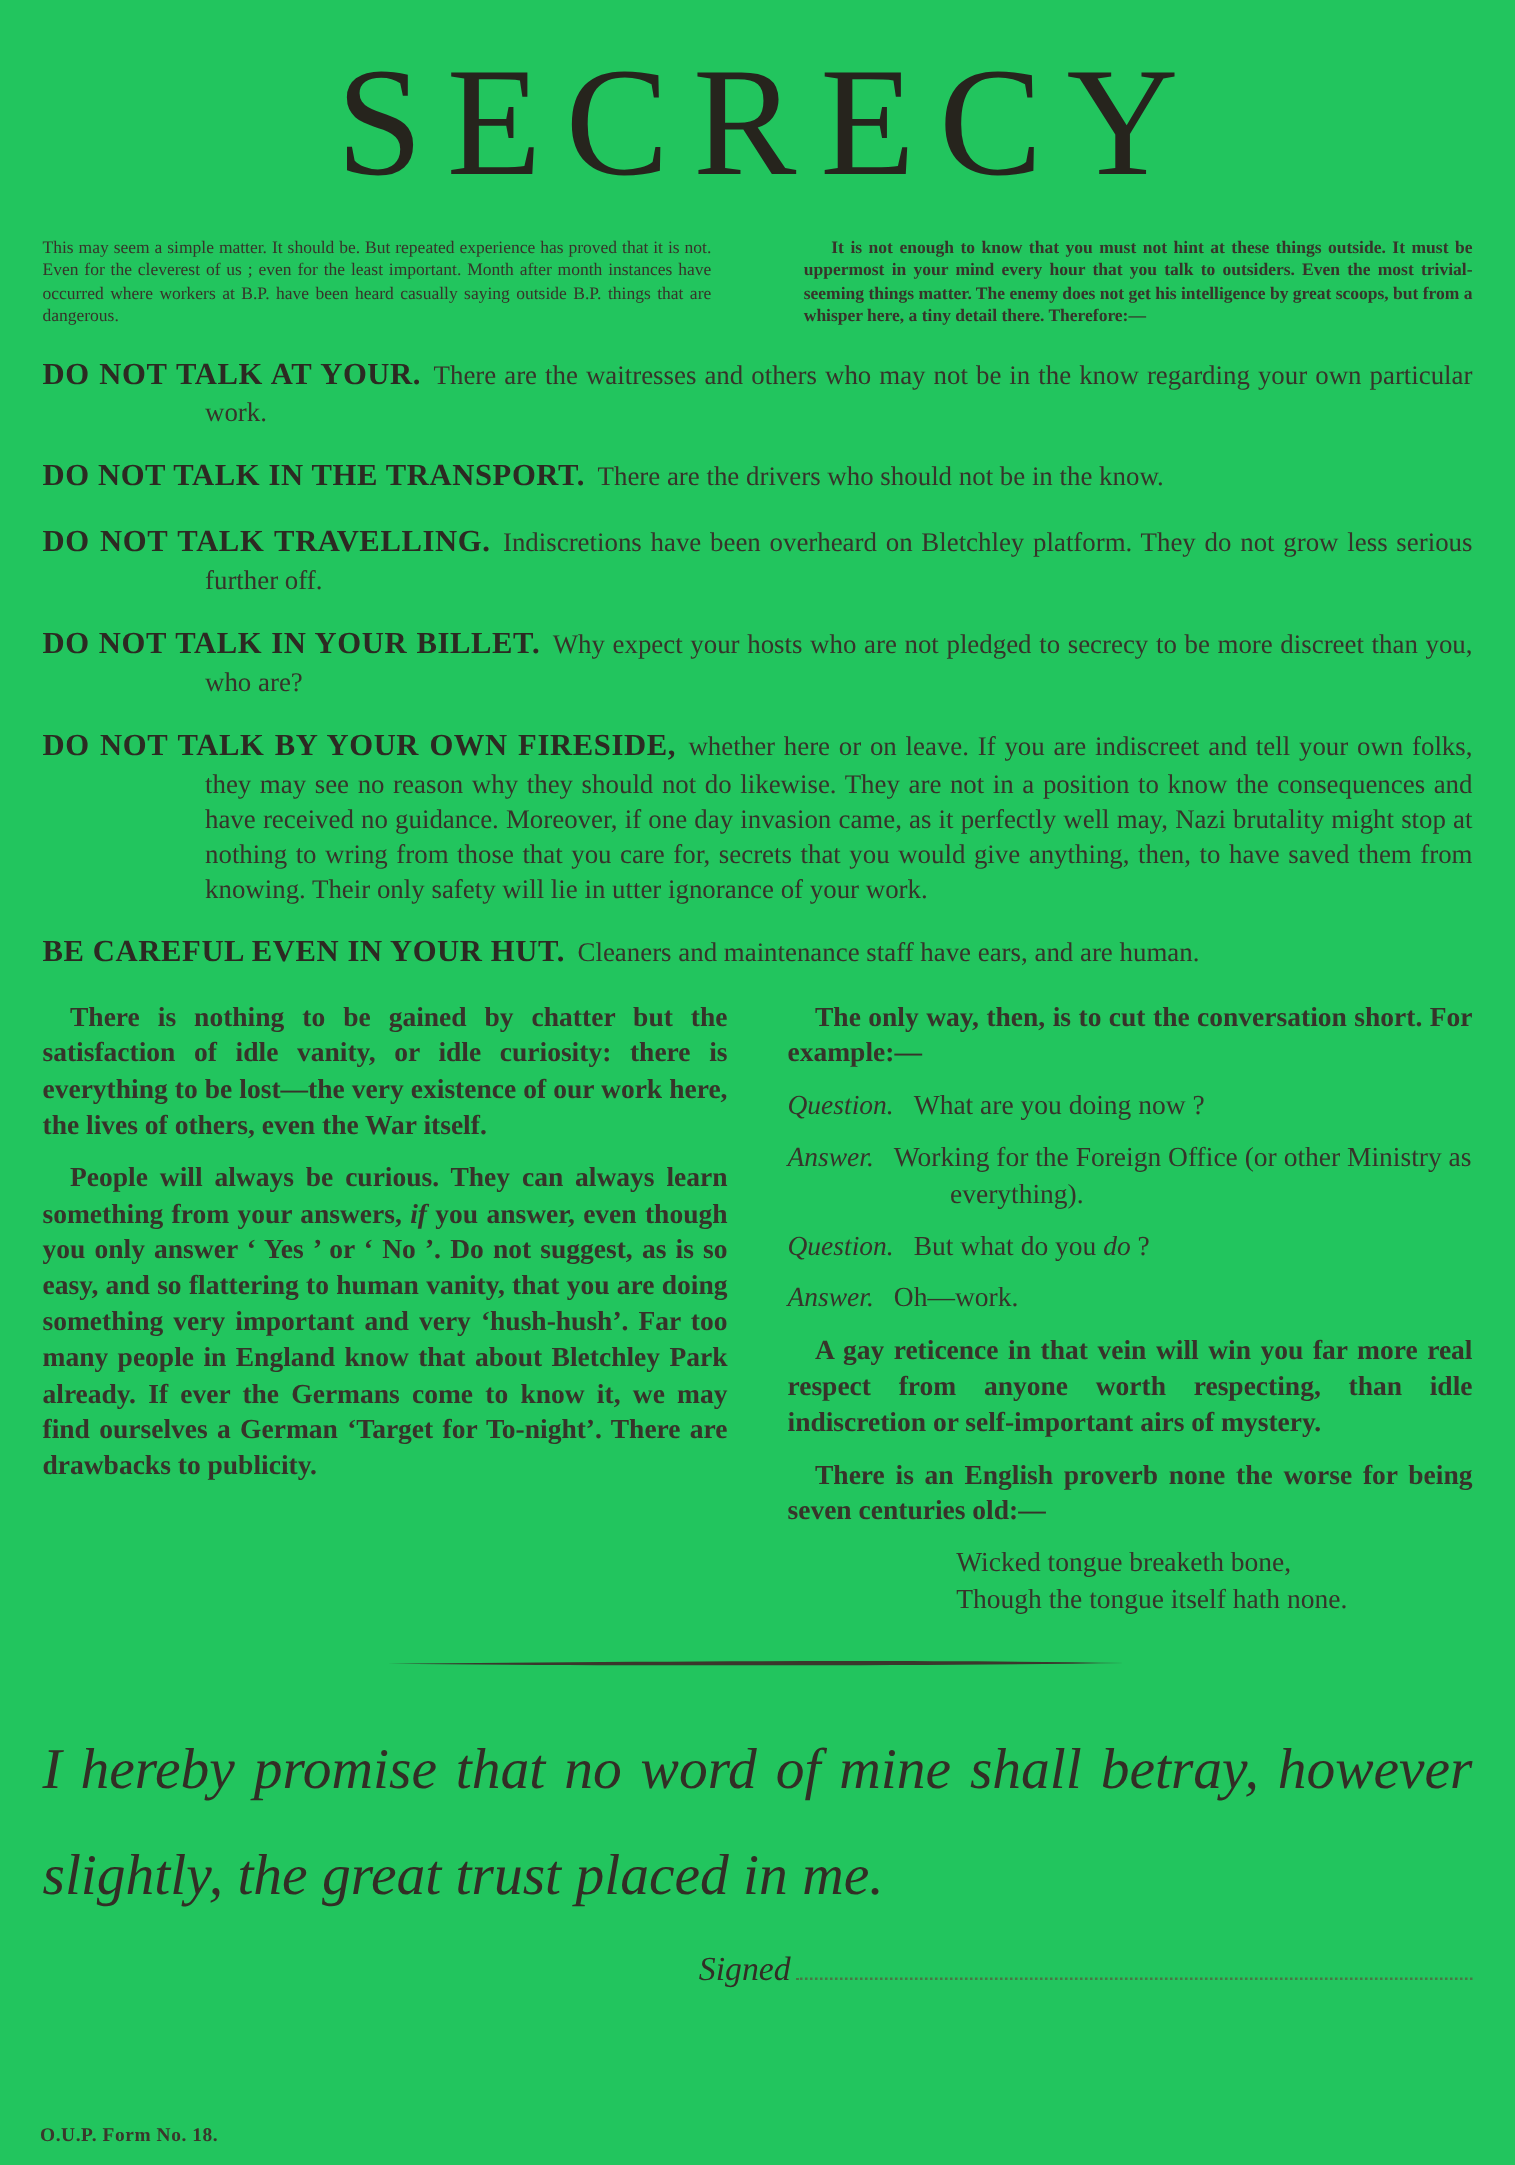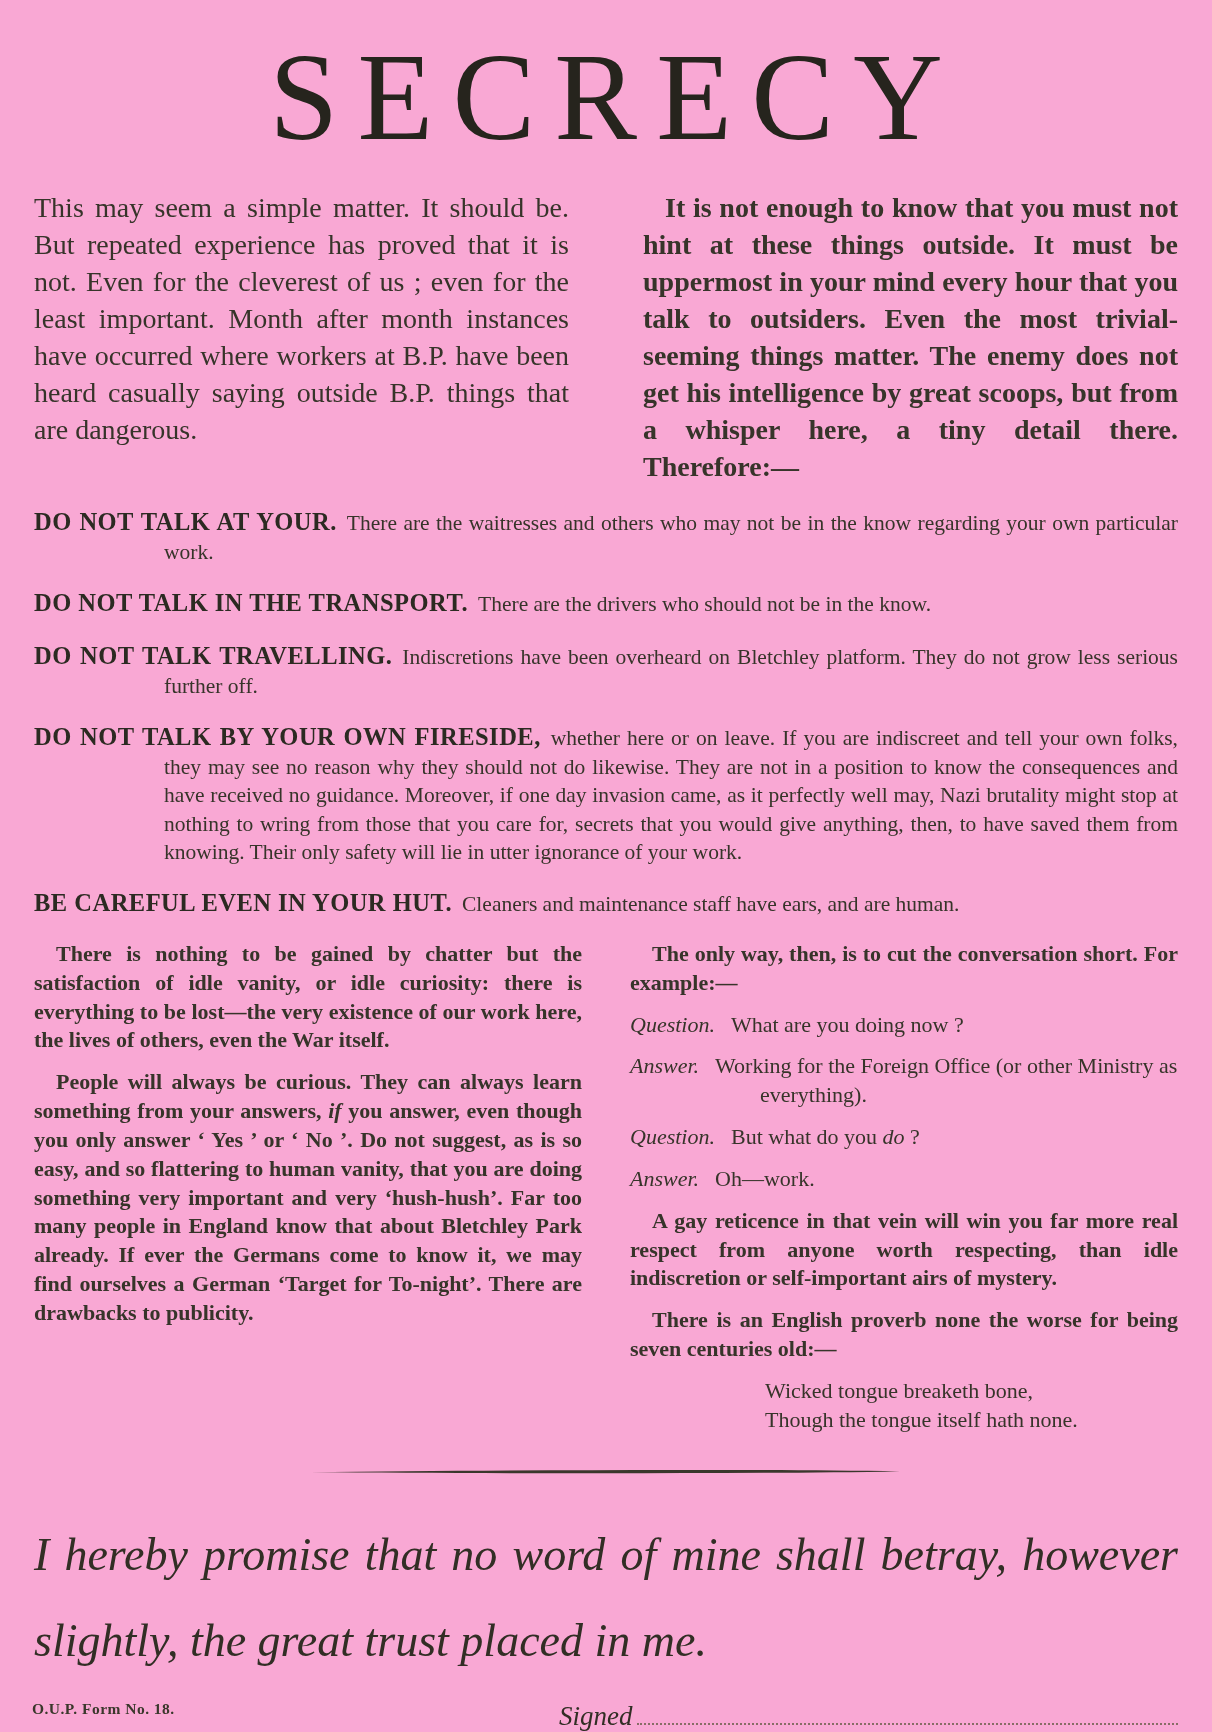"SECRECY" .paper { background-color: #f9a8d4 -> #22c55e }
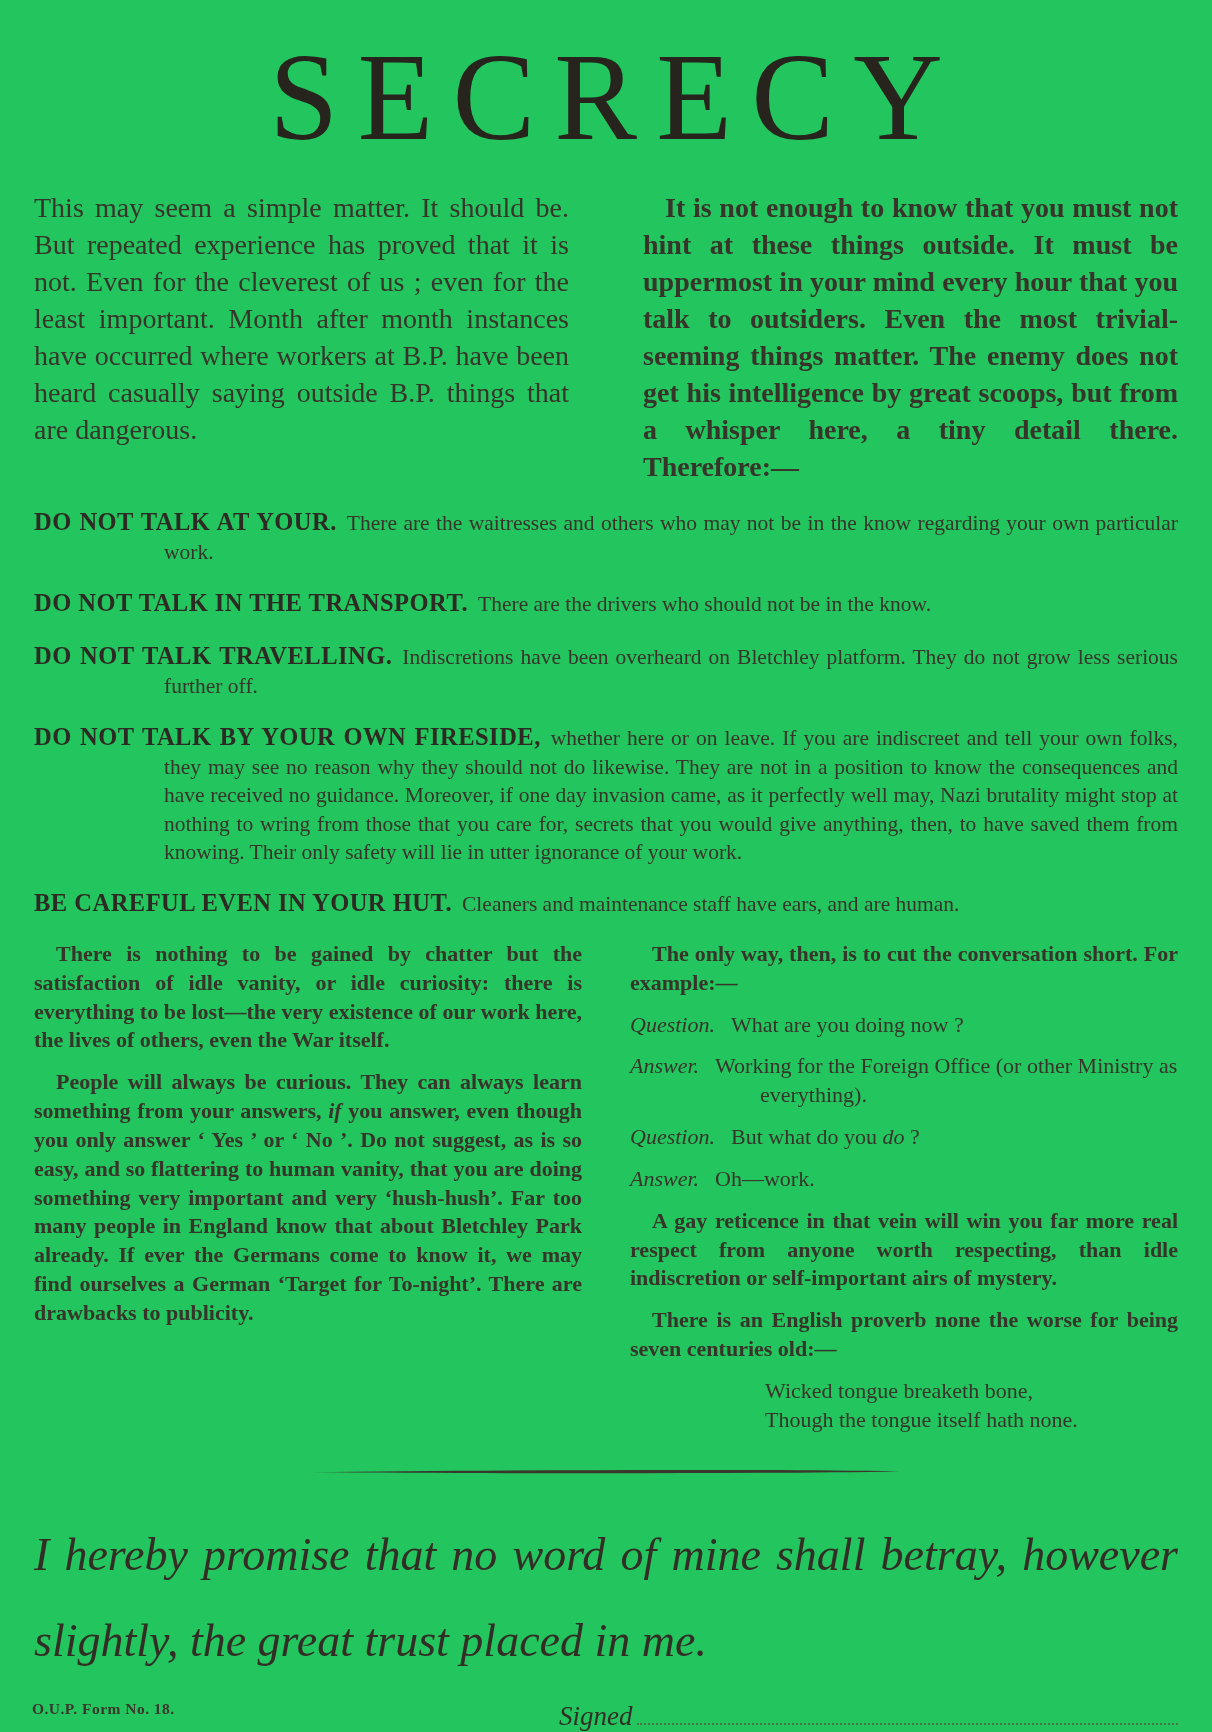"This may seem a simple" .intro-col { font-size: 28px -> 14px }
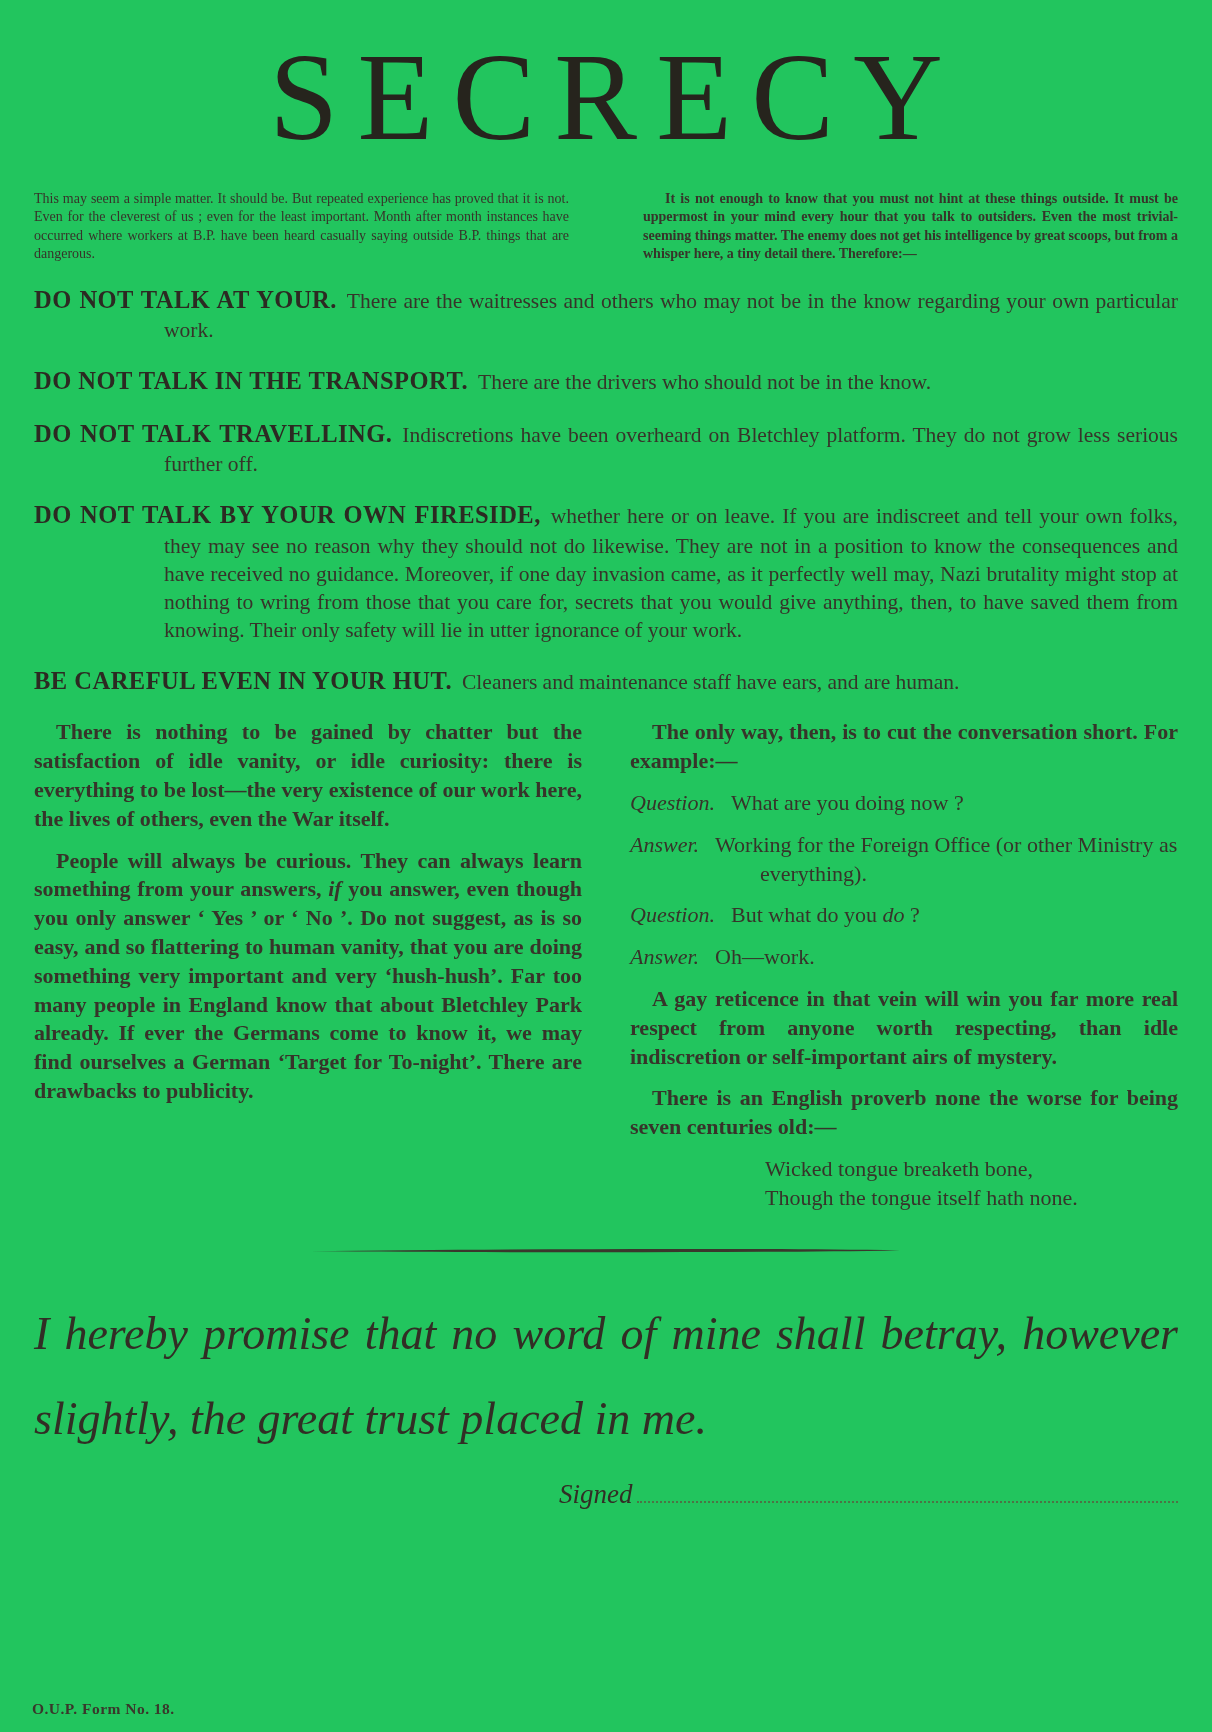"DO NOT TALK IN YOUR" p.rule { html: none -> <p><span>DO NOT TALK IN YOUR BILLET.</span><span>Why expect your hosts who are not pledged to secrecy to be more discreet than you, who are?</span></p> }
